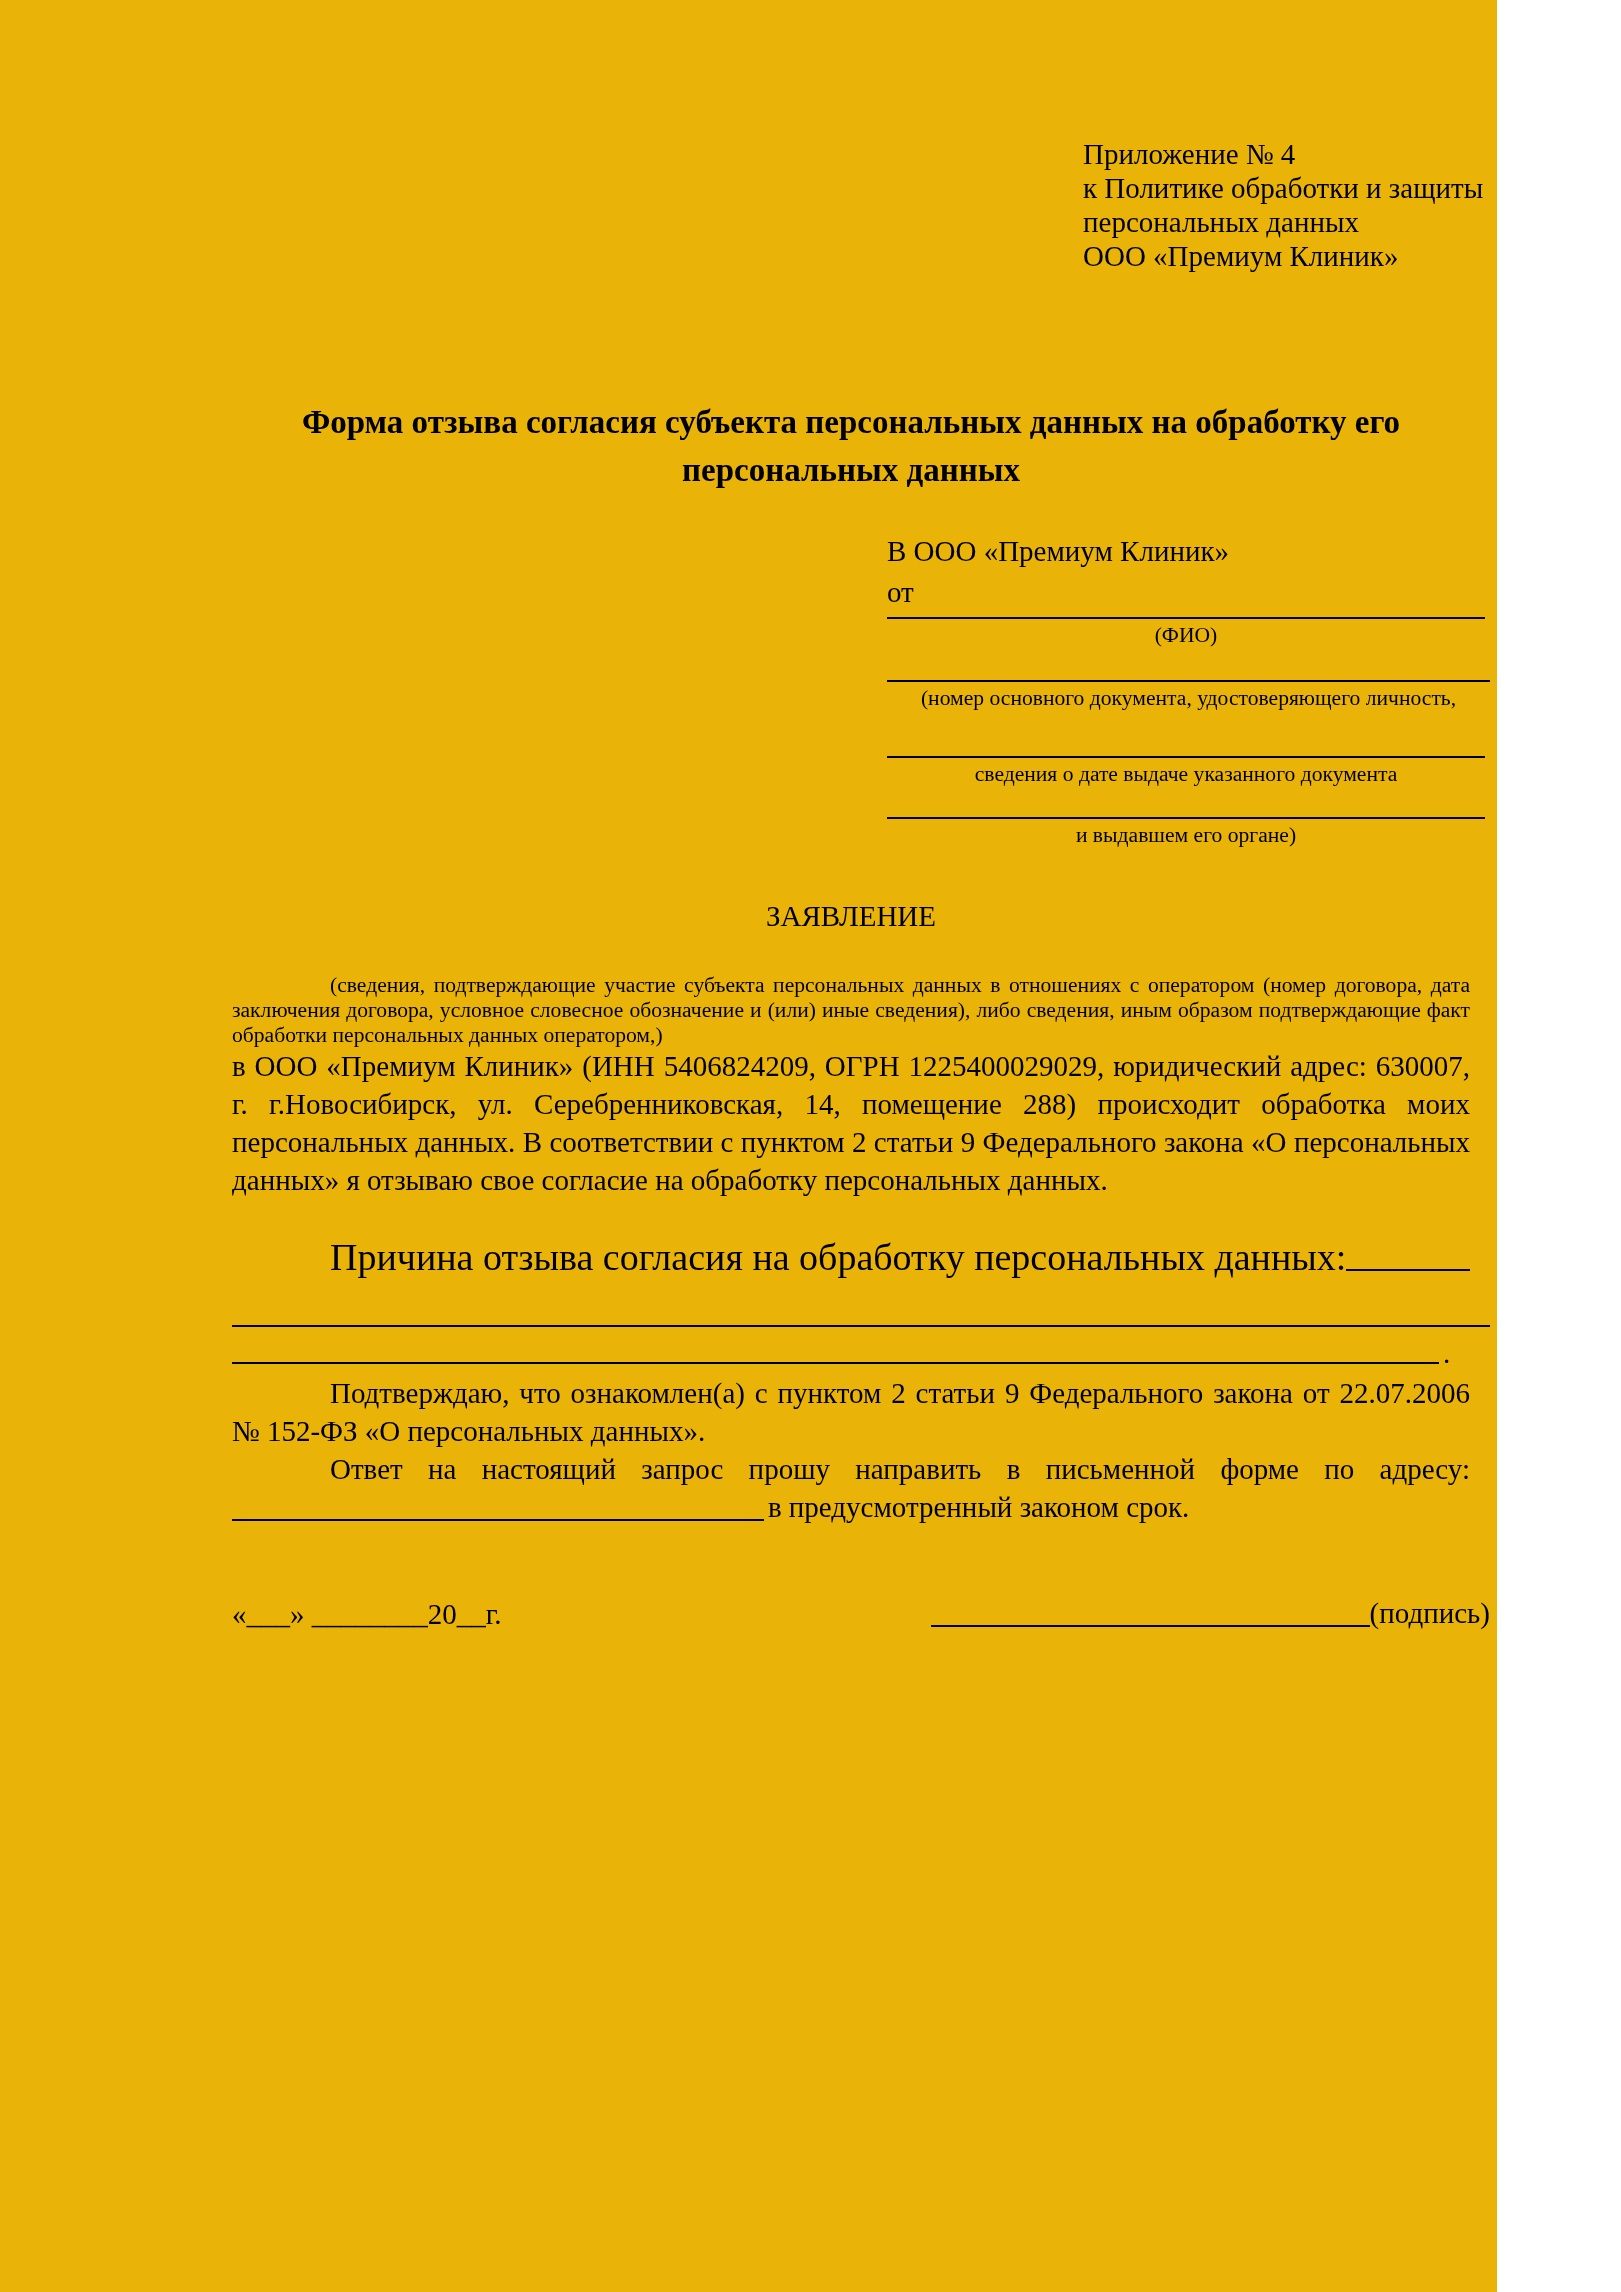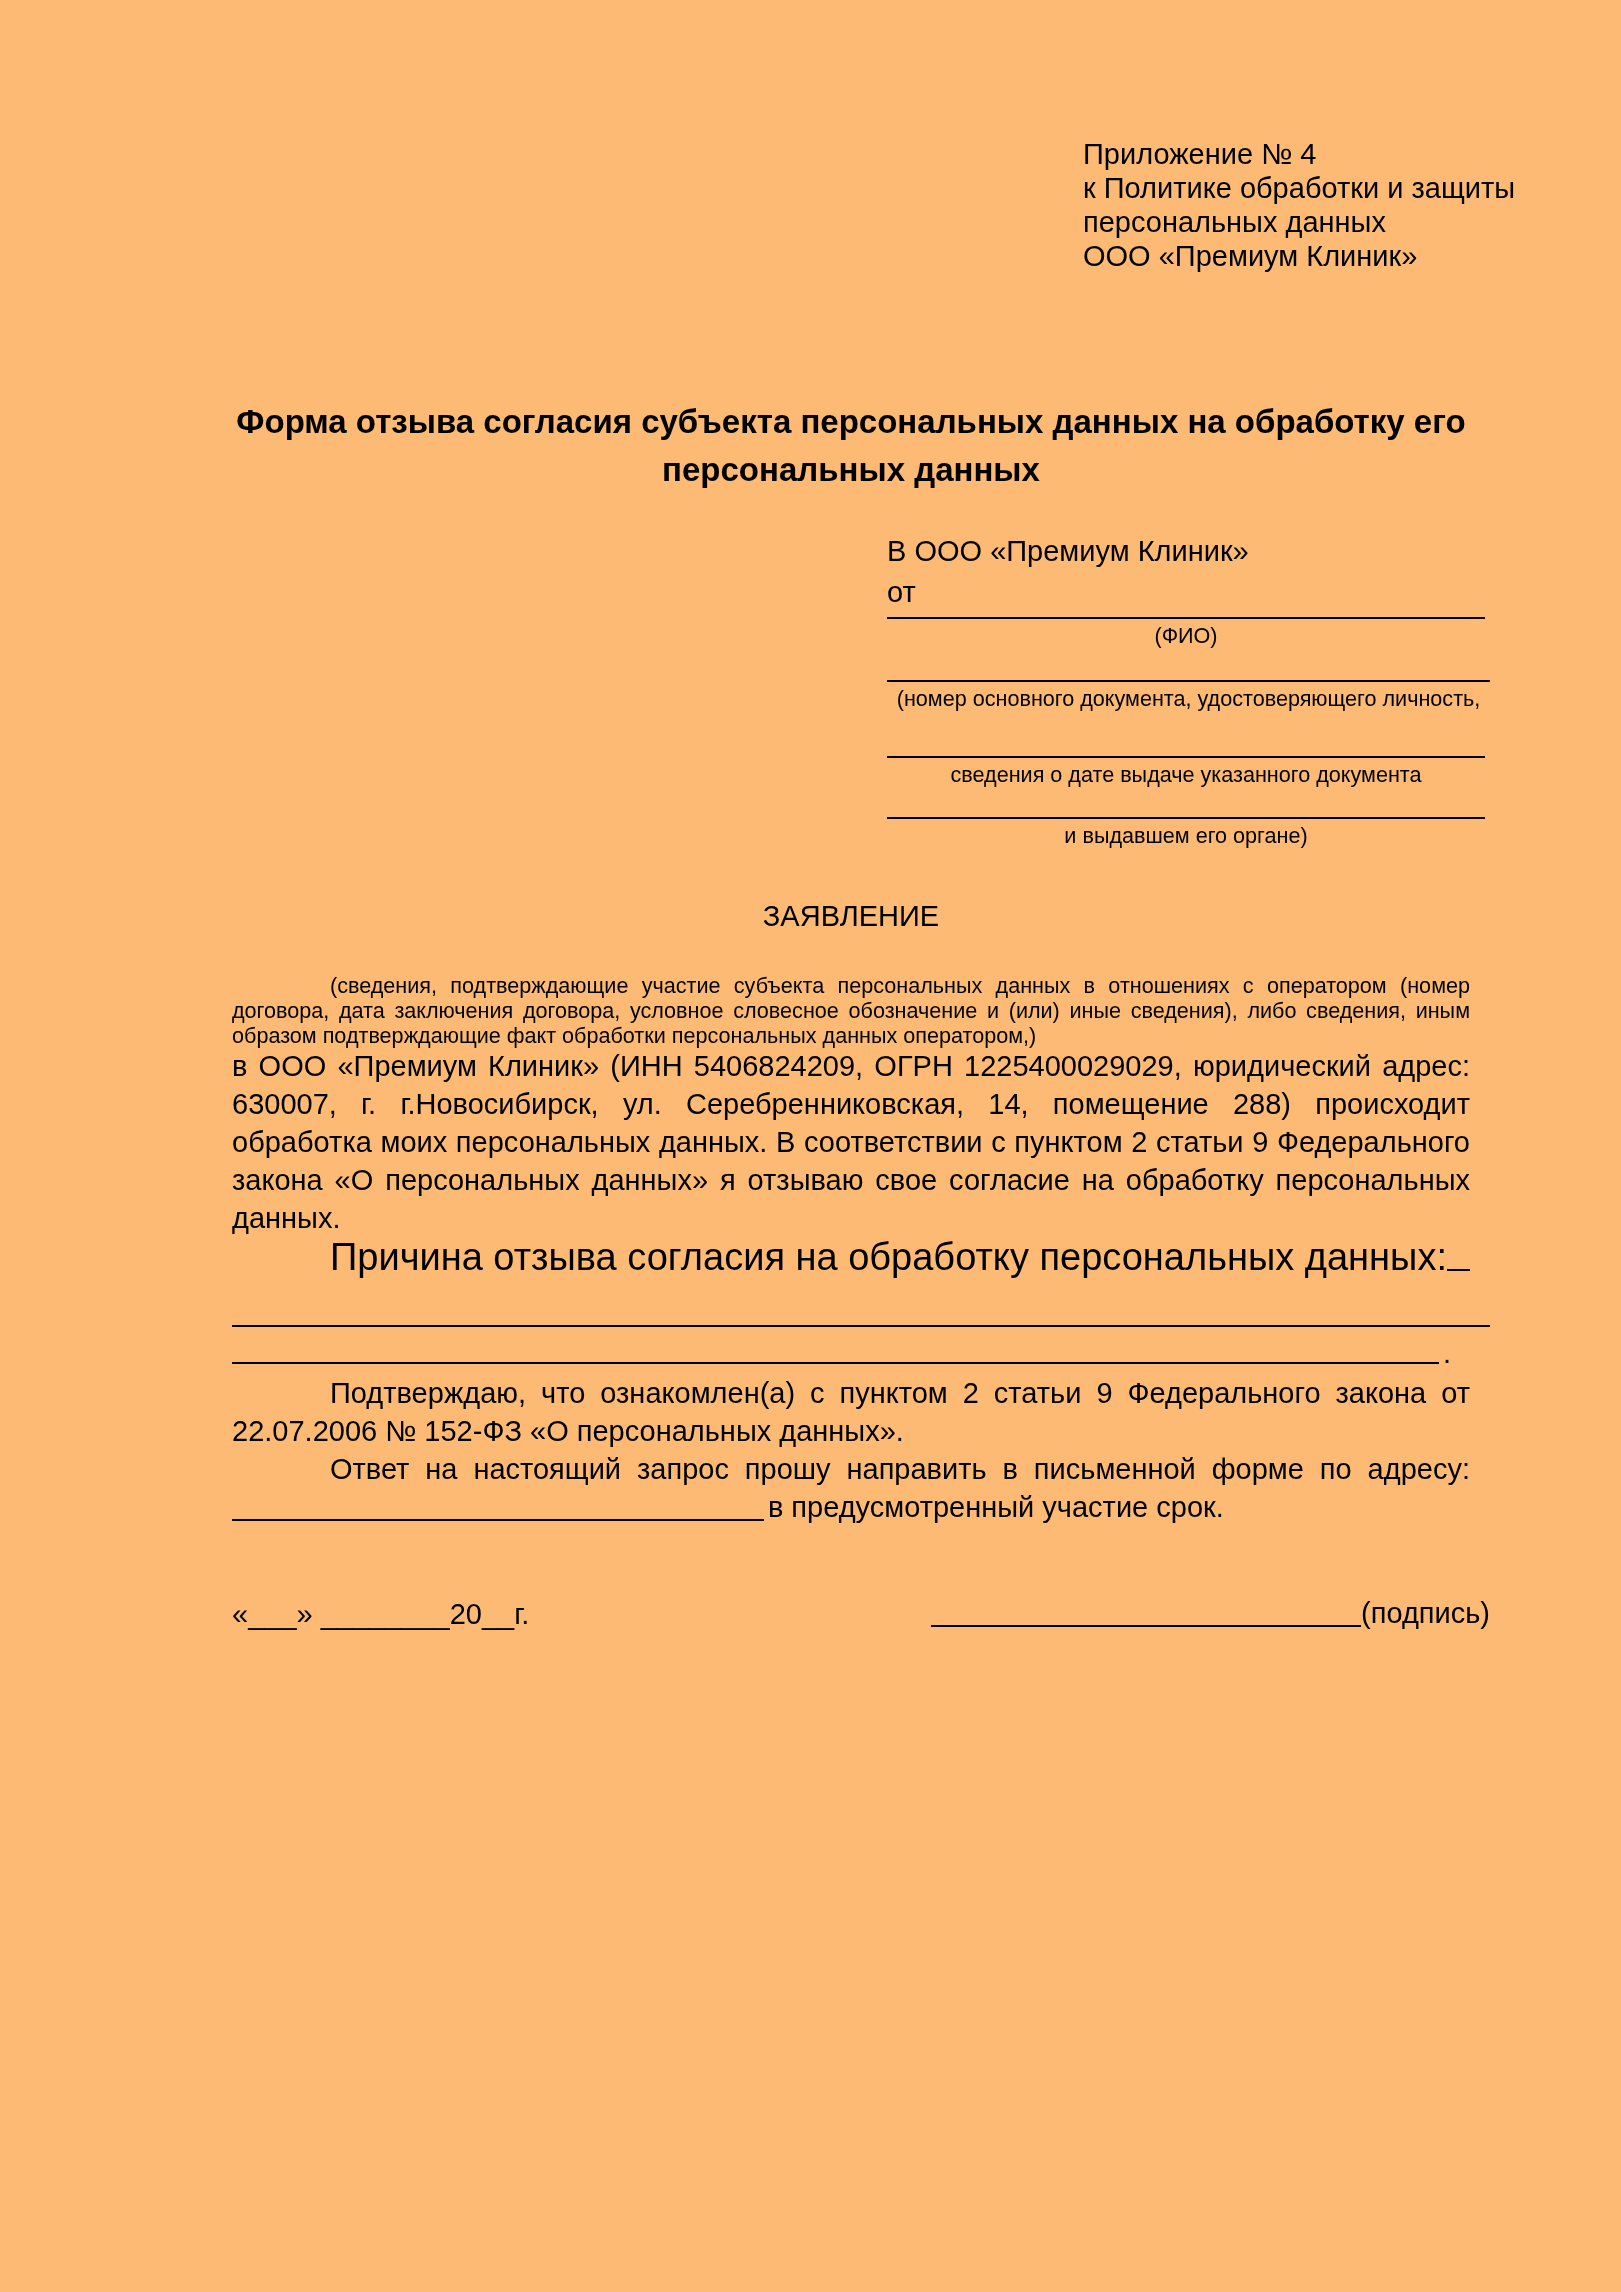"Приложение № 4" .page { background: #fdba74 -> #eab308; font-family: Liberation Sans, sans-serif -> Liberation Serif, serif; width: 1621px -> 1497px }
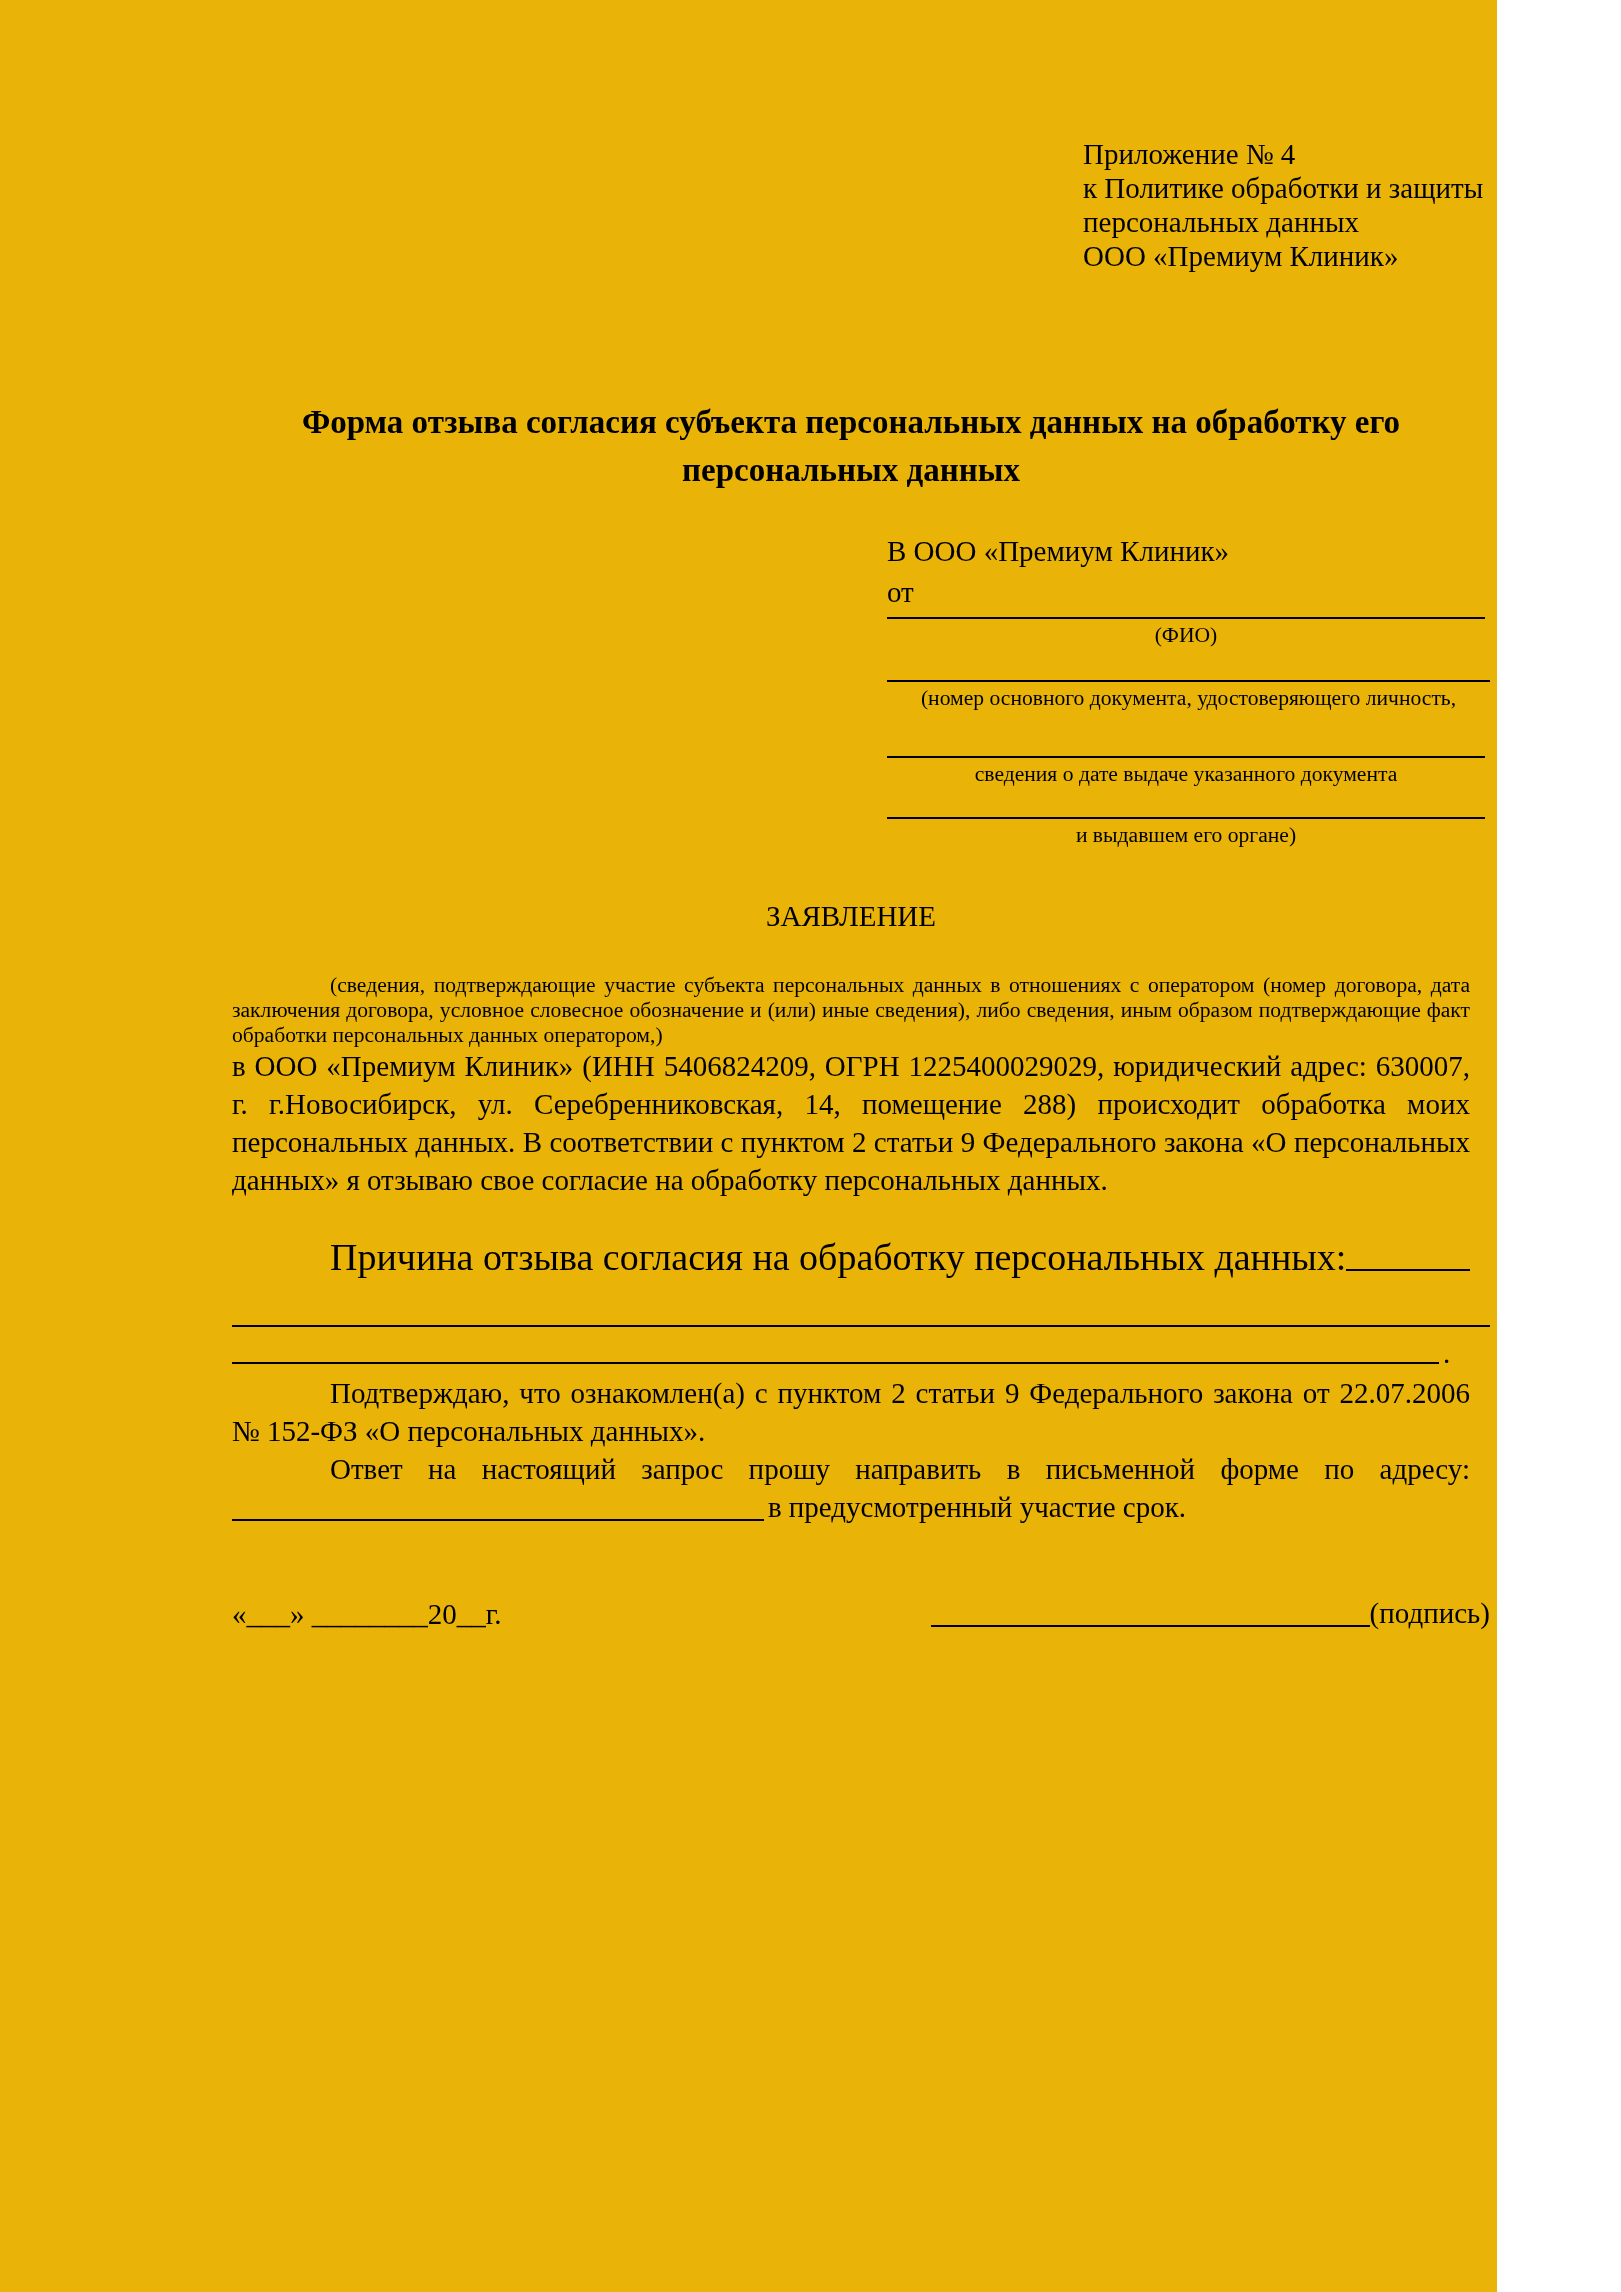"в предусмотренный участие срок." span.tail { text: участие -> законом }
